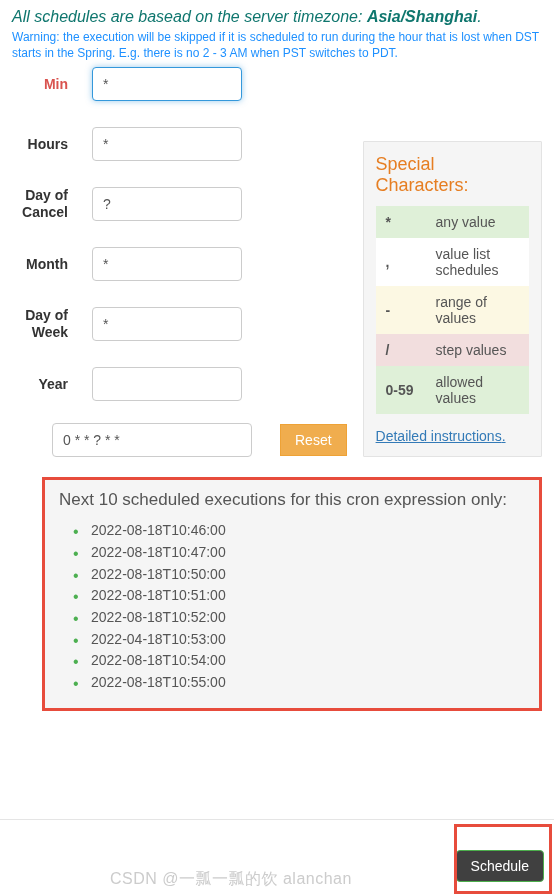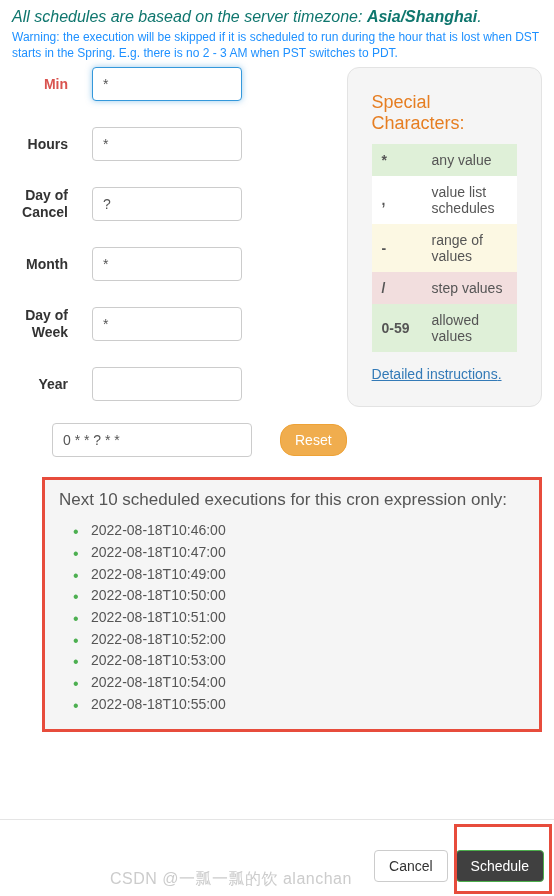"Min" .main-grid { align-items: none -> flex-end; gap: 0 -> 16px }
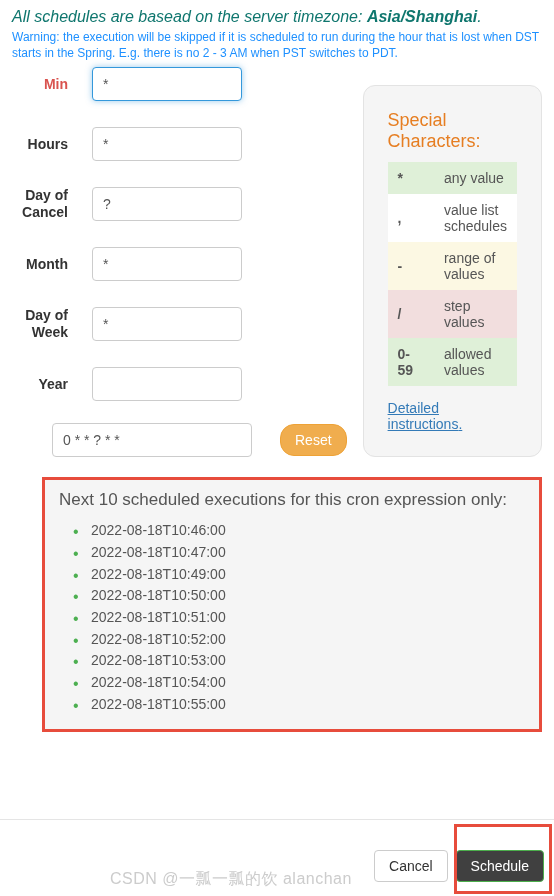"Special Characters:" .panel { border-radius: 12px -> 1px; padding: 24px -> 12px }
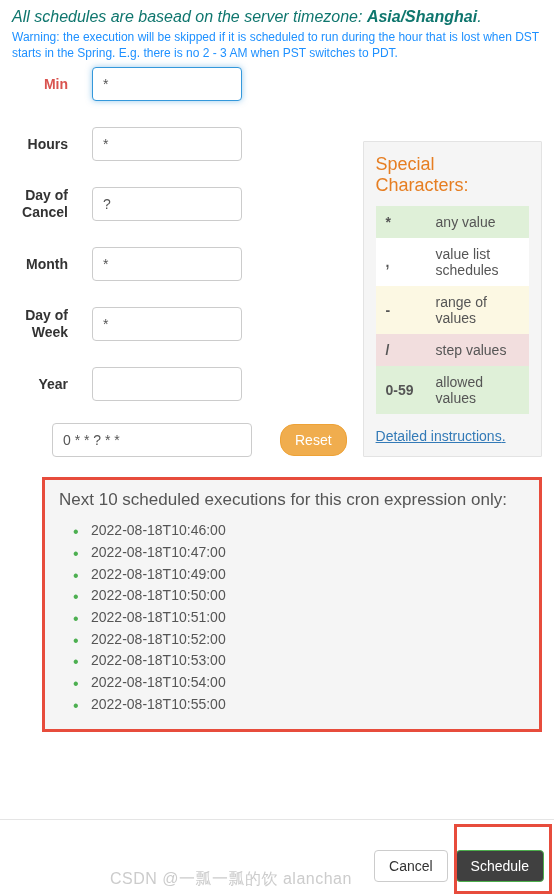"Reset" .reset-btn { border-radius: 14px -> 0 }
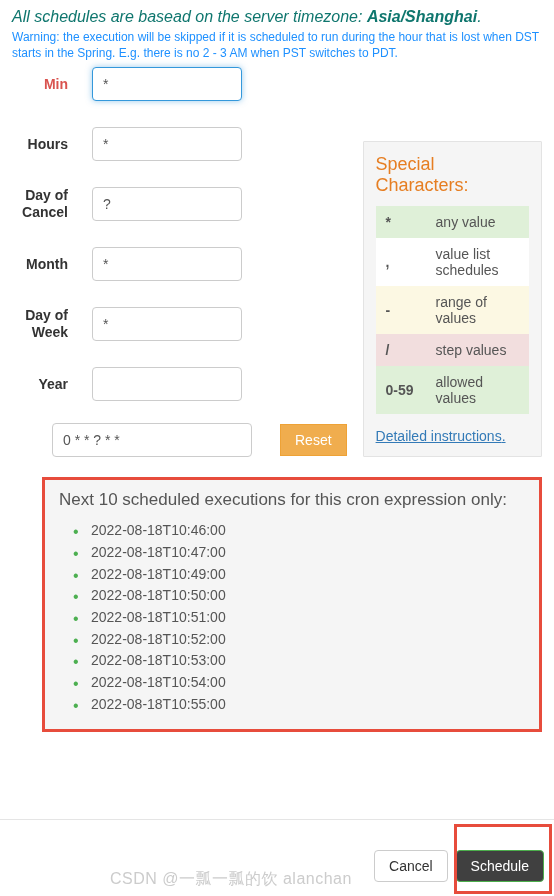"2022-08-18T10:49:00" li { html: <li>2022-08-18T10:49:00</li> -> none }
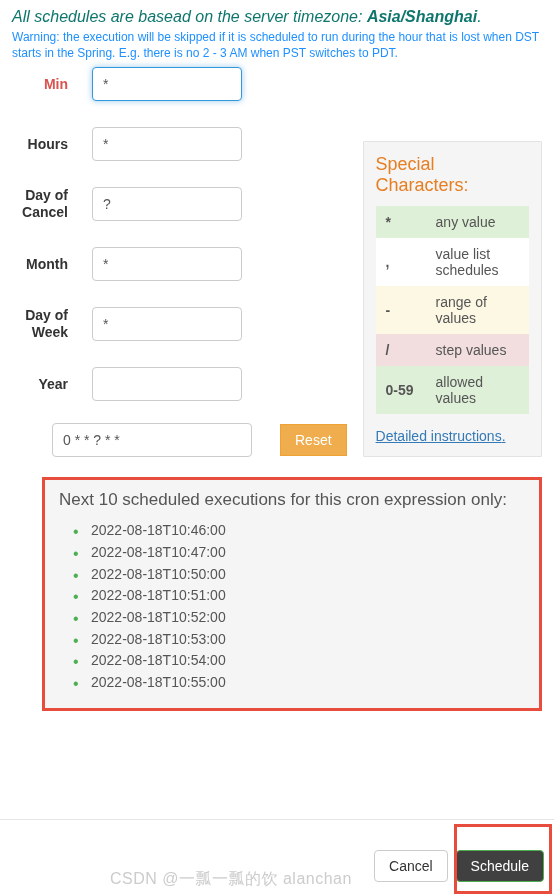"2022-08-18T10:53:00" li { text: 2022-08-18T10:53:00 -> 2022-04-18T10:53:00 }
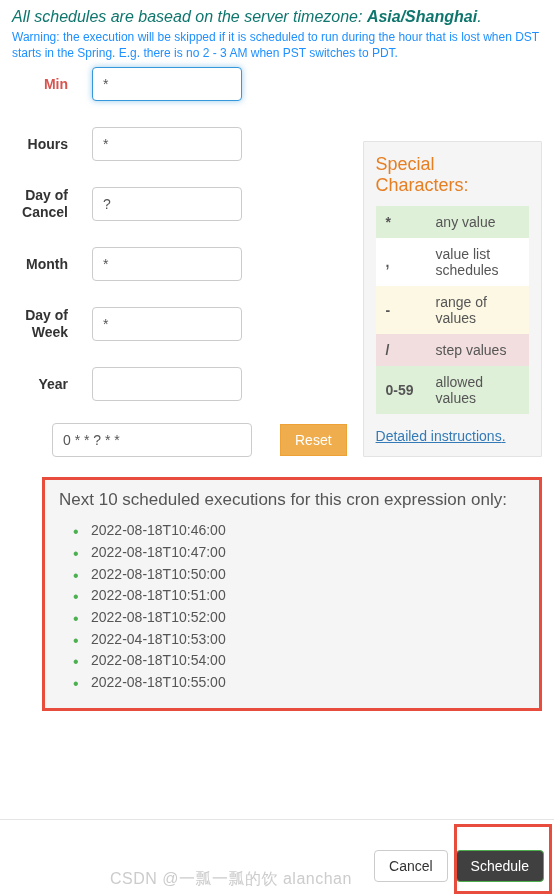"Cancel" button.cancel-btn { html: <button>Cancel</button> -> none }
